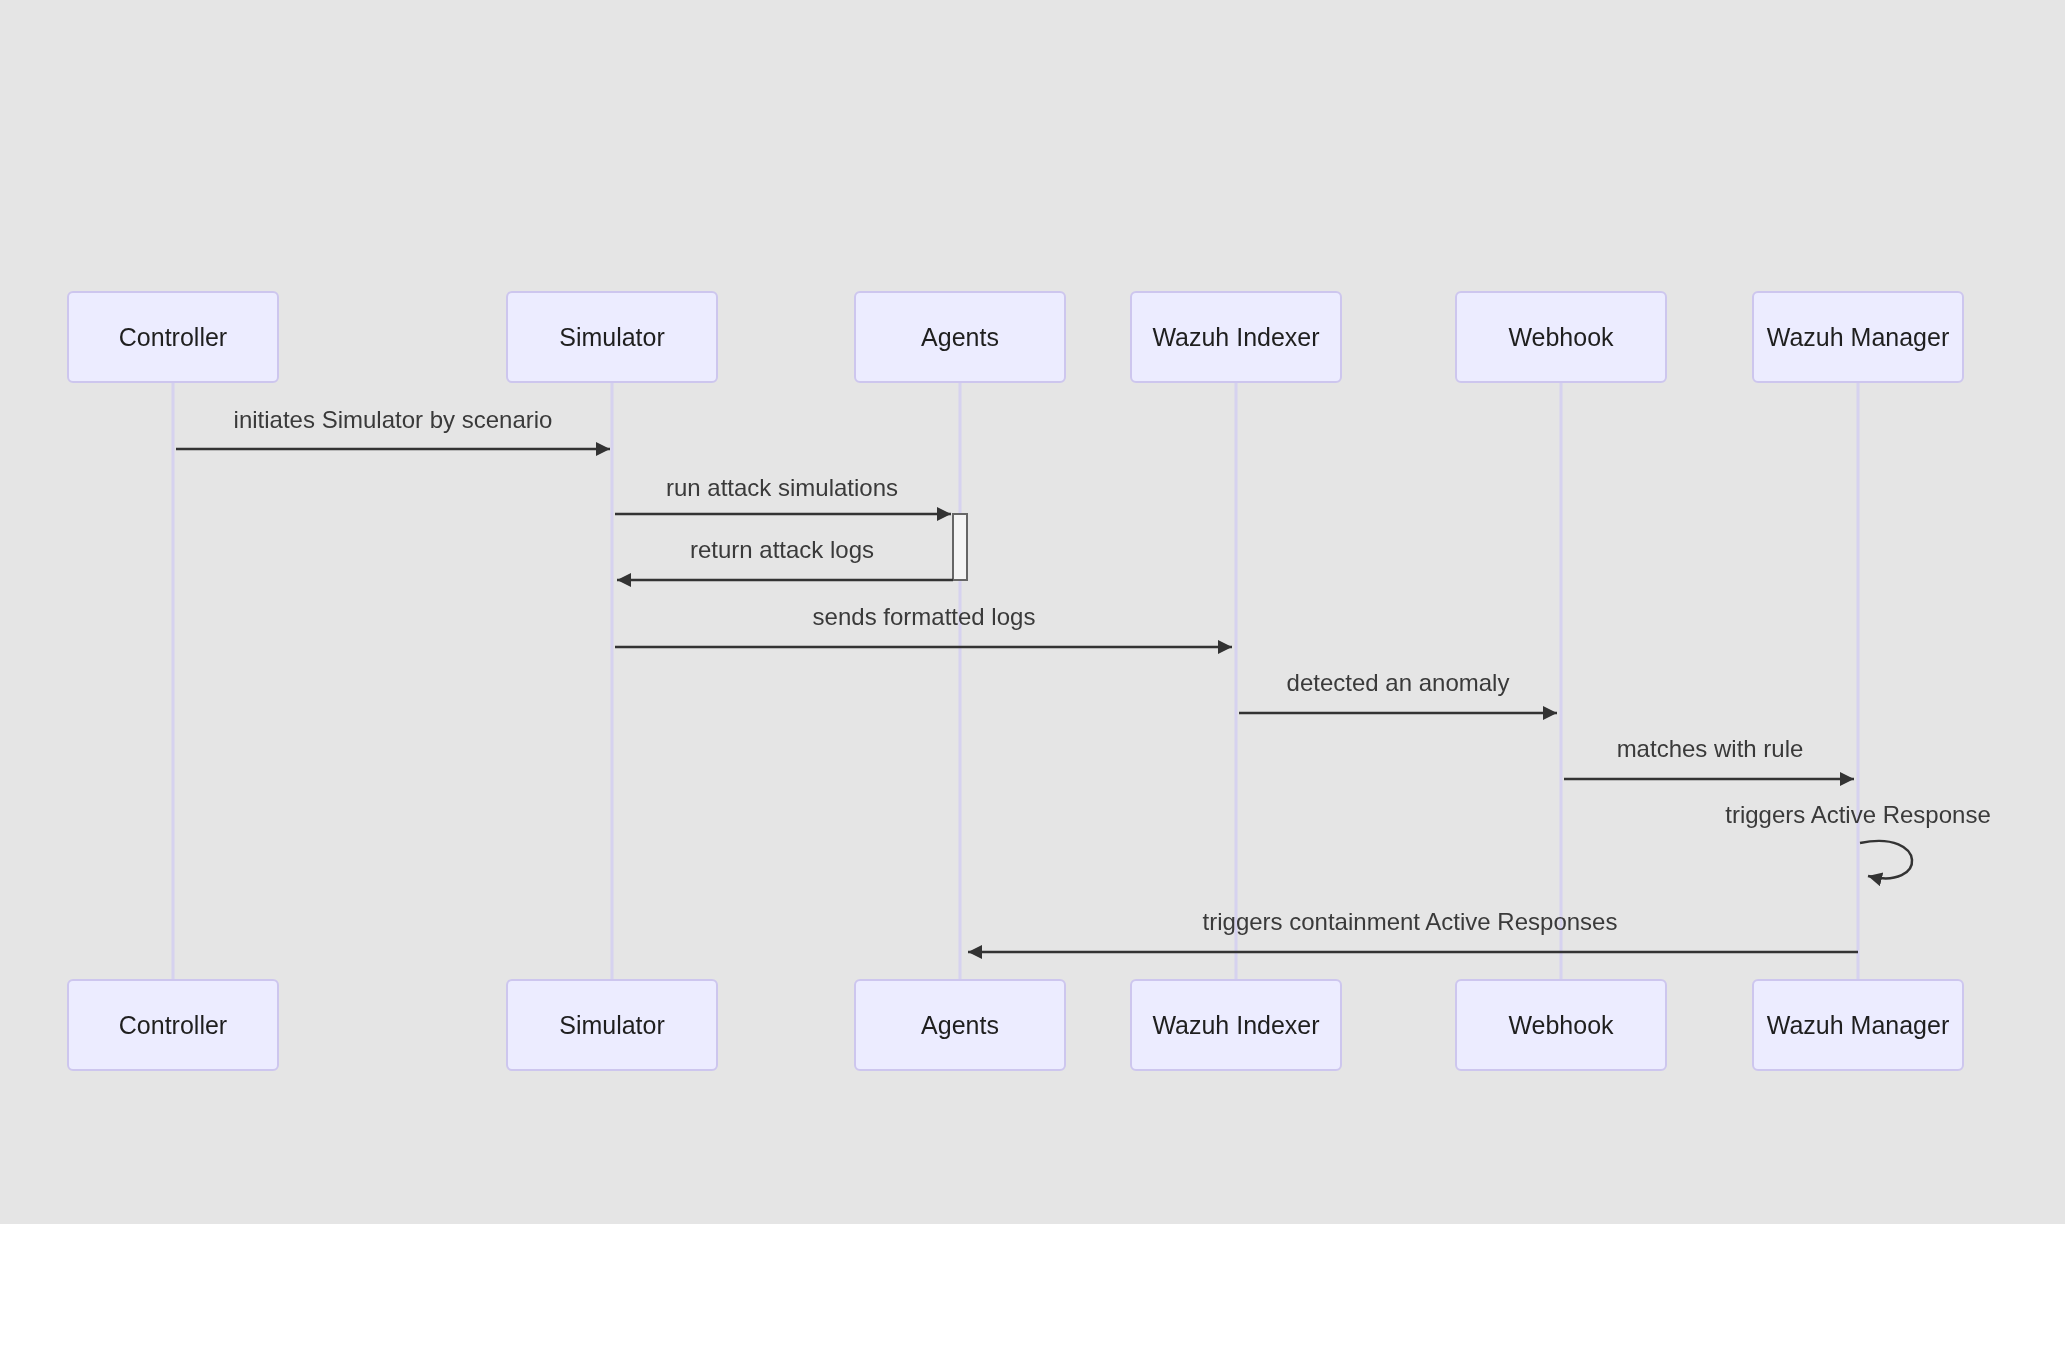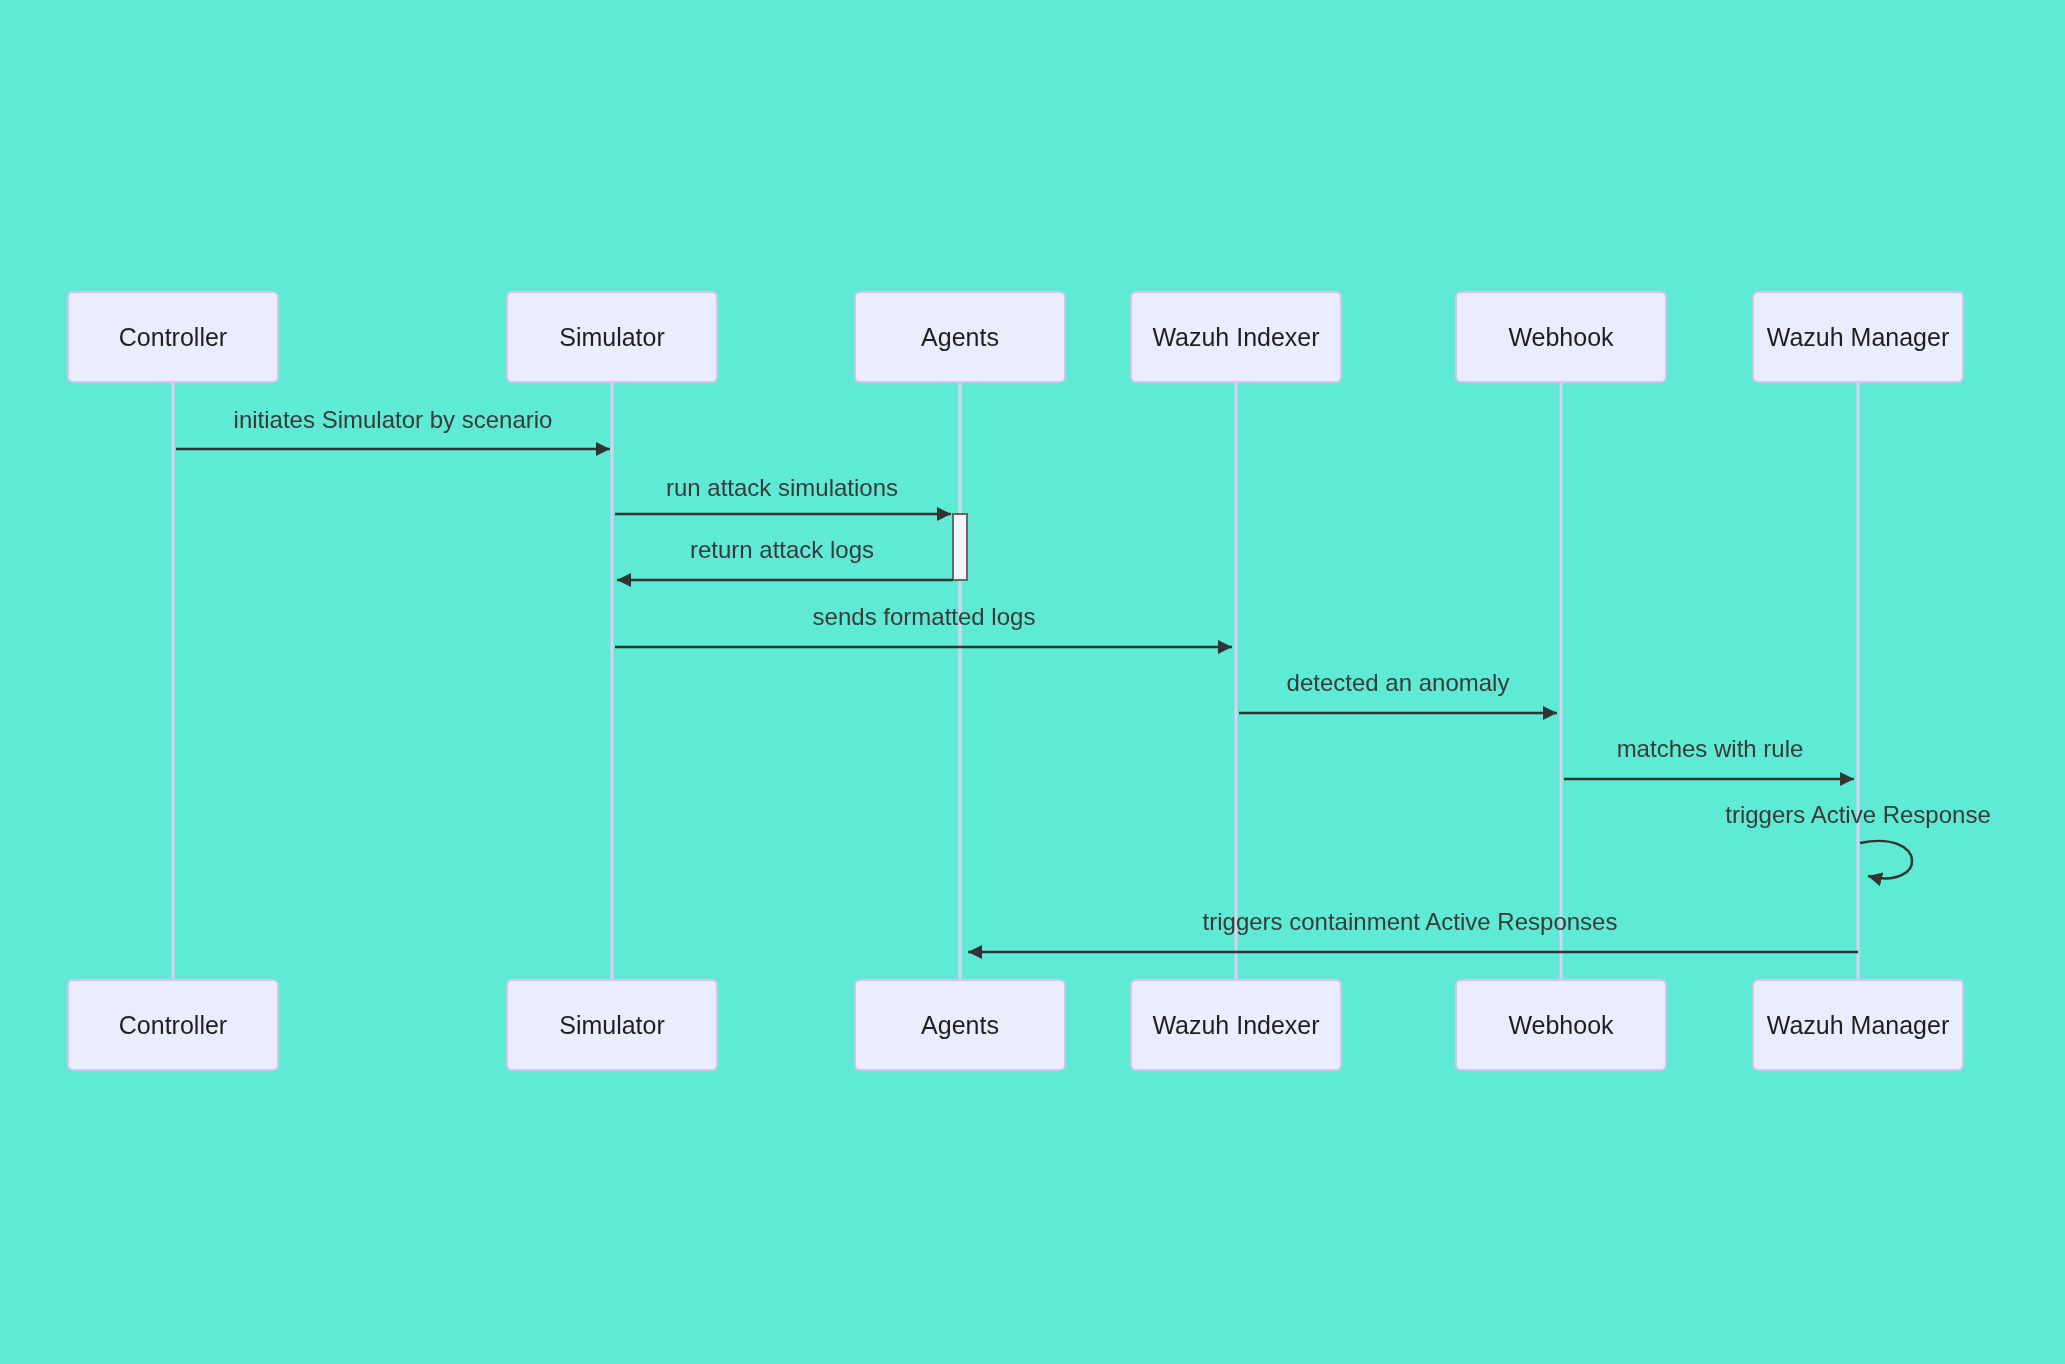"Controller" .canvas { background: #5eead4 -> #e5e5e5; height: 1364px -> 1224px }
